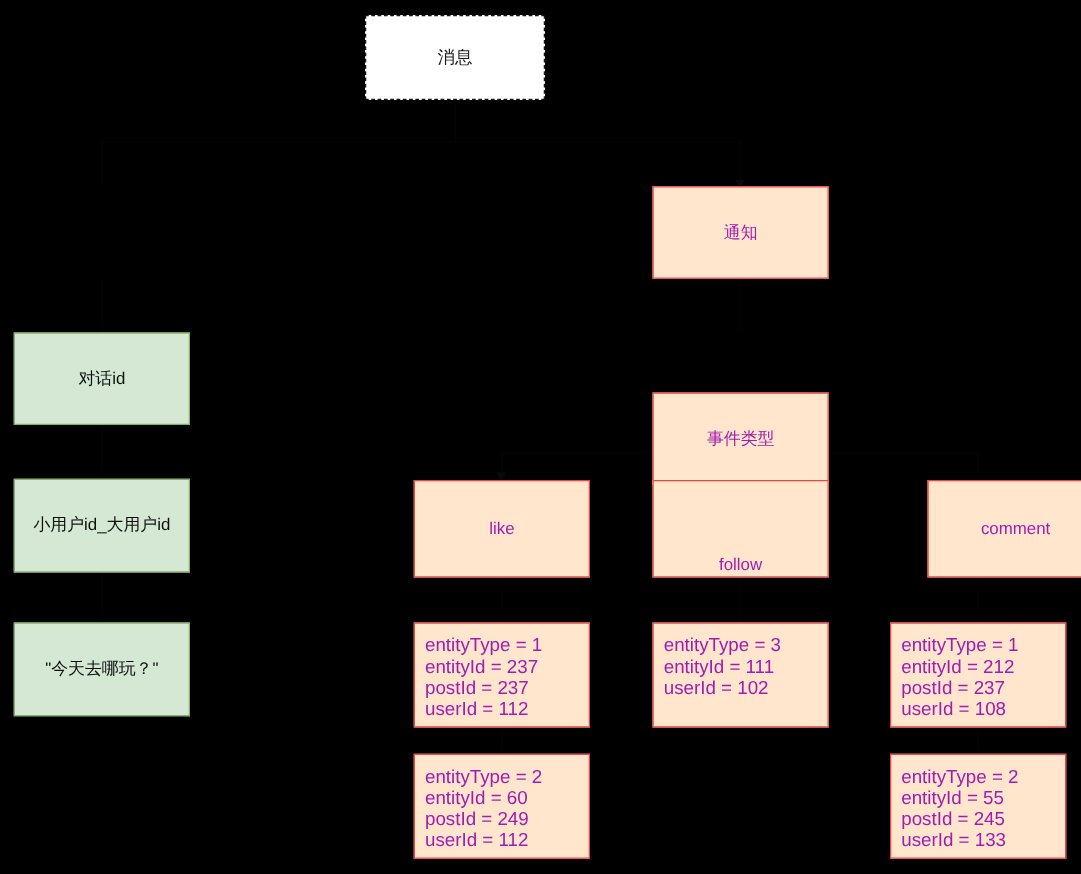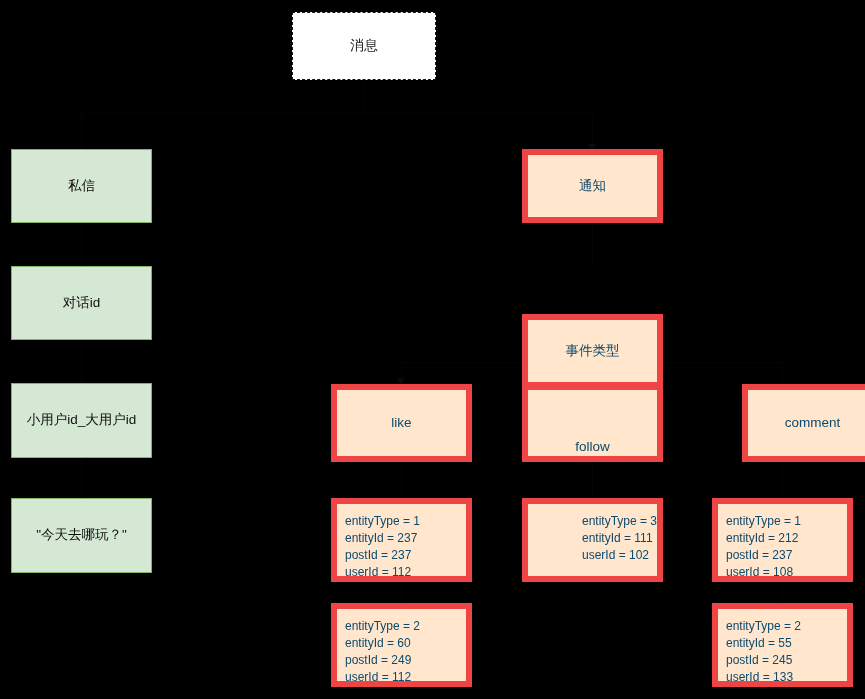"私信" div.node { html: <div> <span>私信</span> </div> -> none }
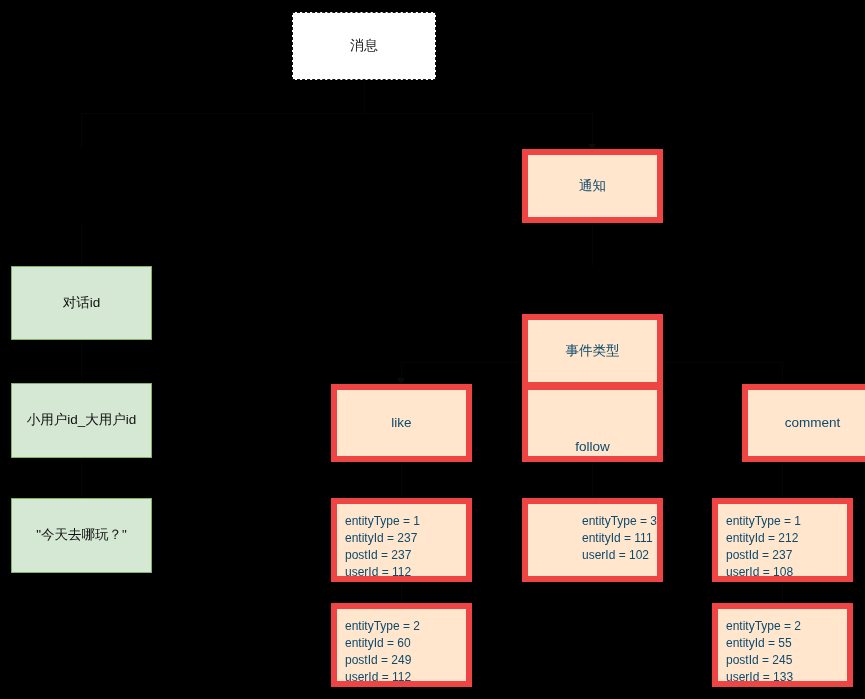"通知" .node-orange { border: 6px solid #ef4444 -> 1px solid #ef4444; color: #0c4a6e -> #a21caf }
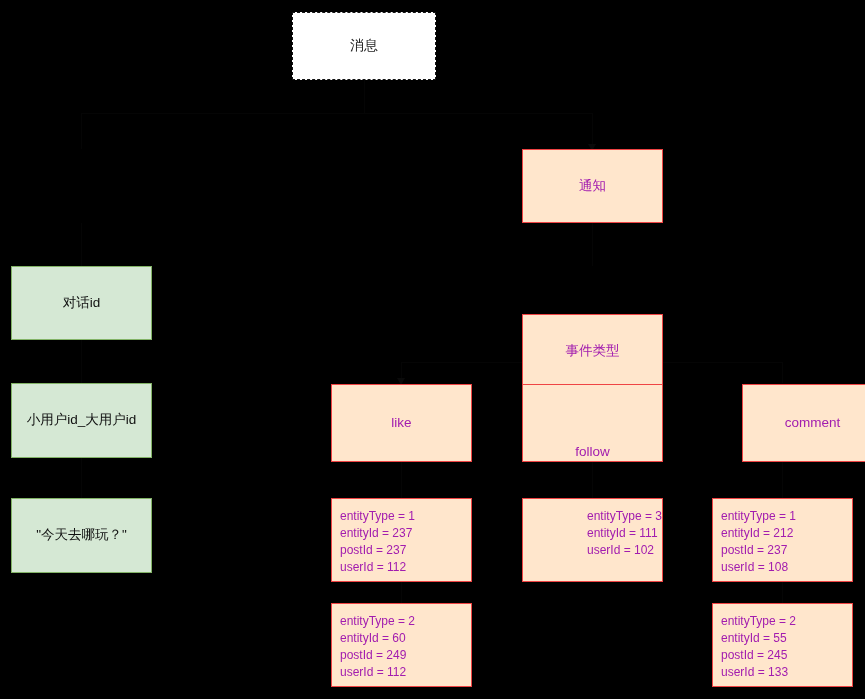"entityType = 1" .node-data { font-size: 12px -> 15px }
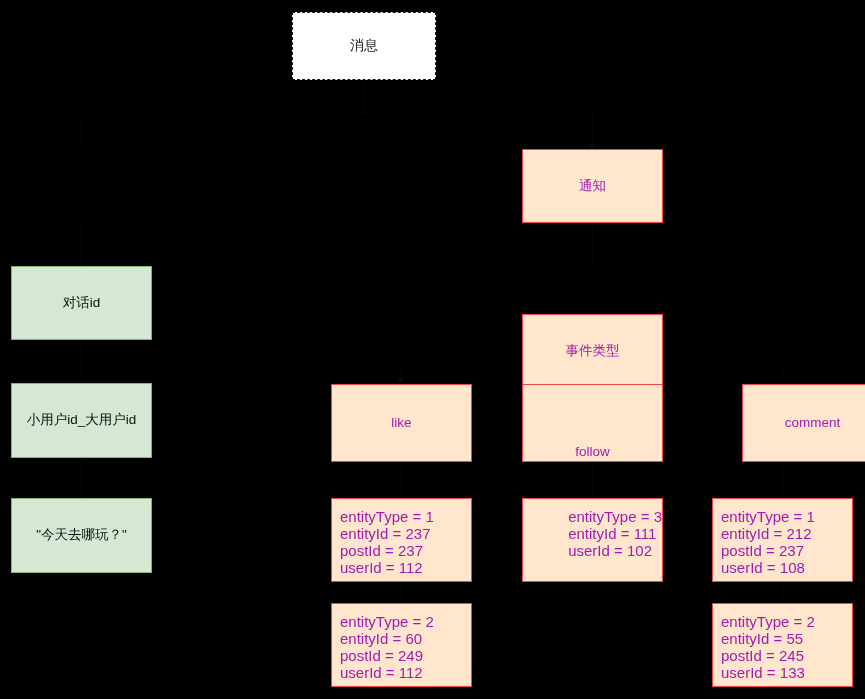"entityType = 3" div.node { justify-content: flex-end -> none }
